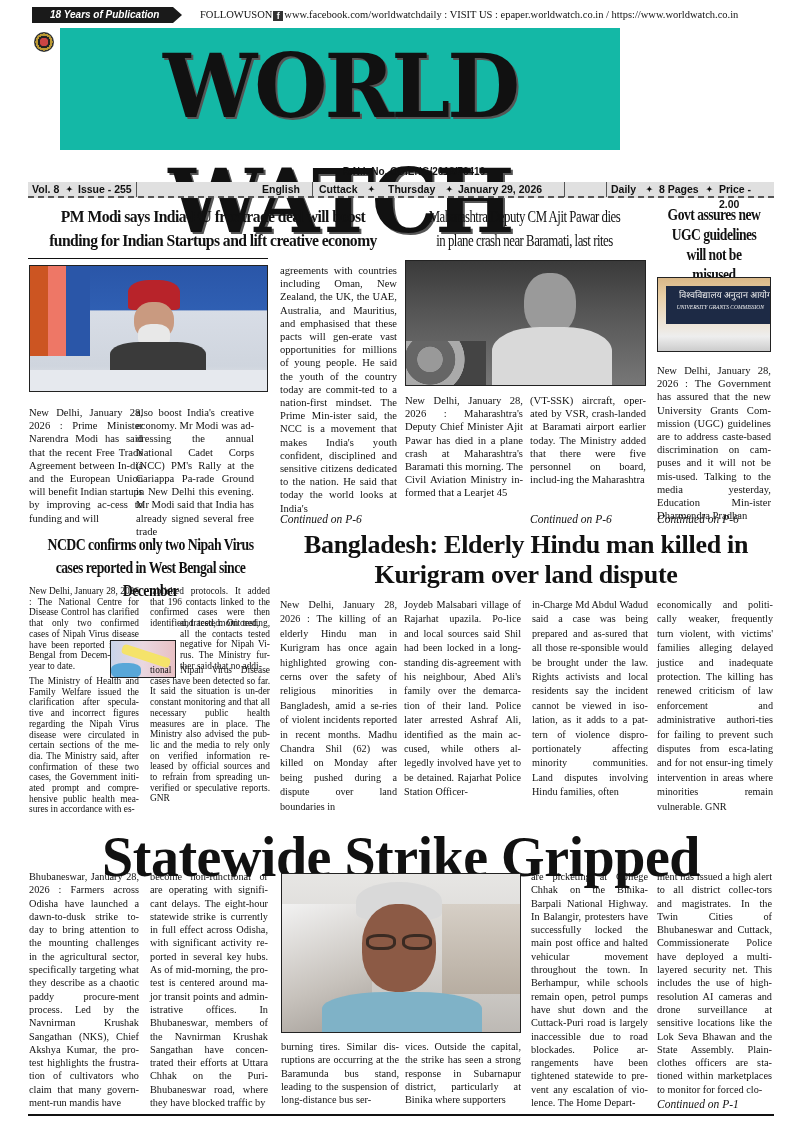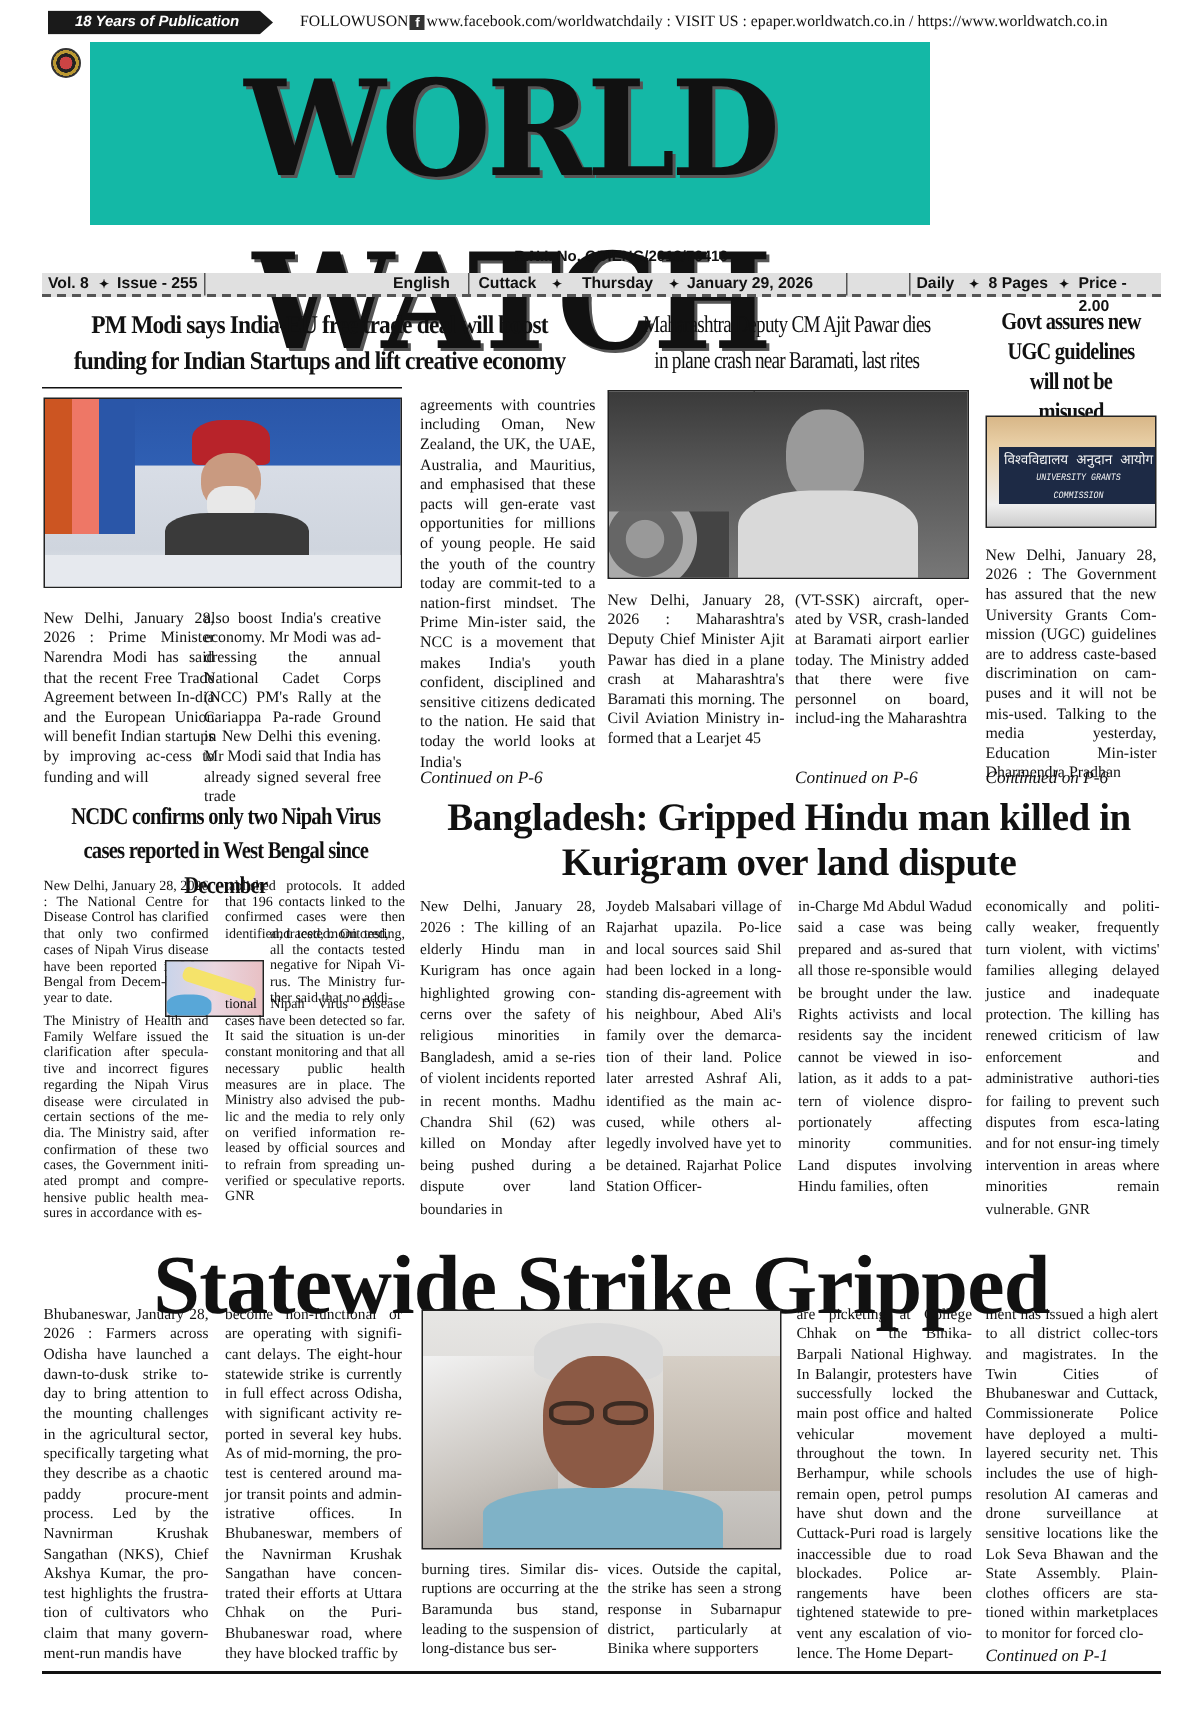"विश्वविद्यालय अनुदान आयोग" div { font-family: Liberation Mono, monospace -> Liberation Serif, serif; text-align: center -> right; top: 20px -> 8px }
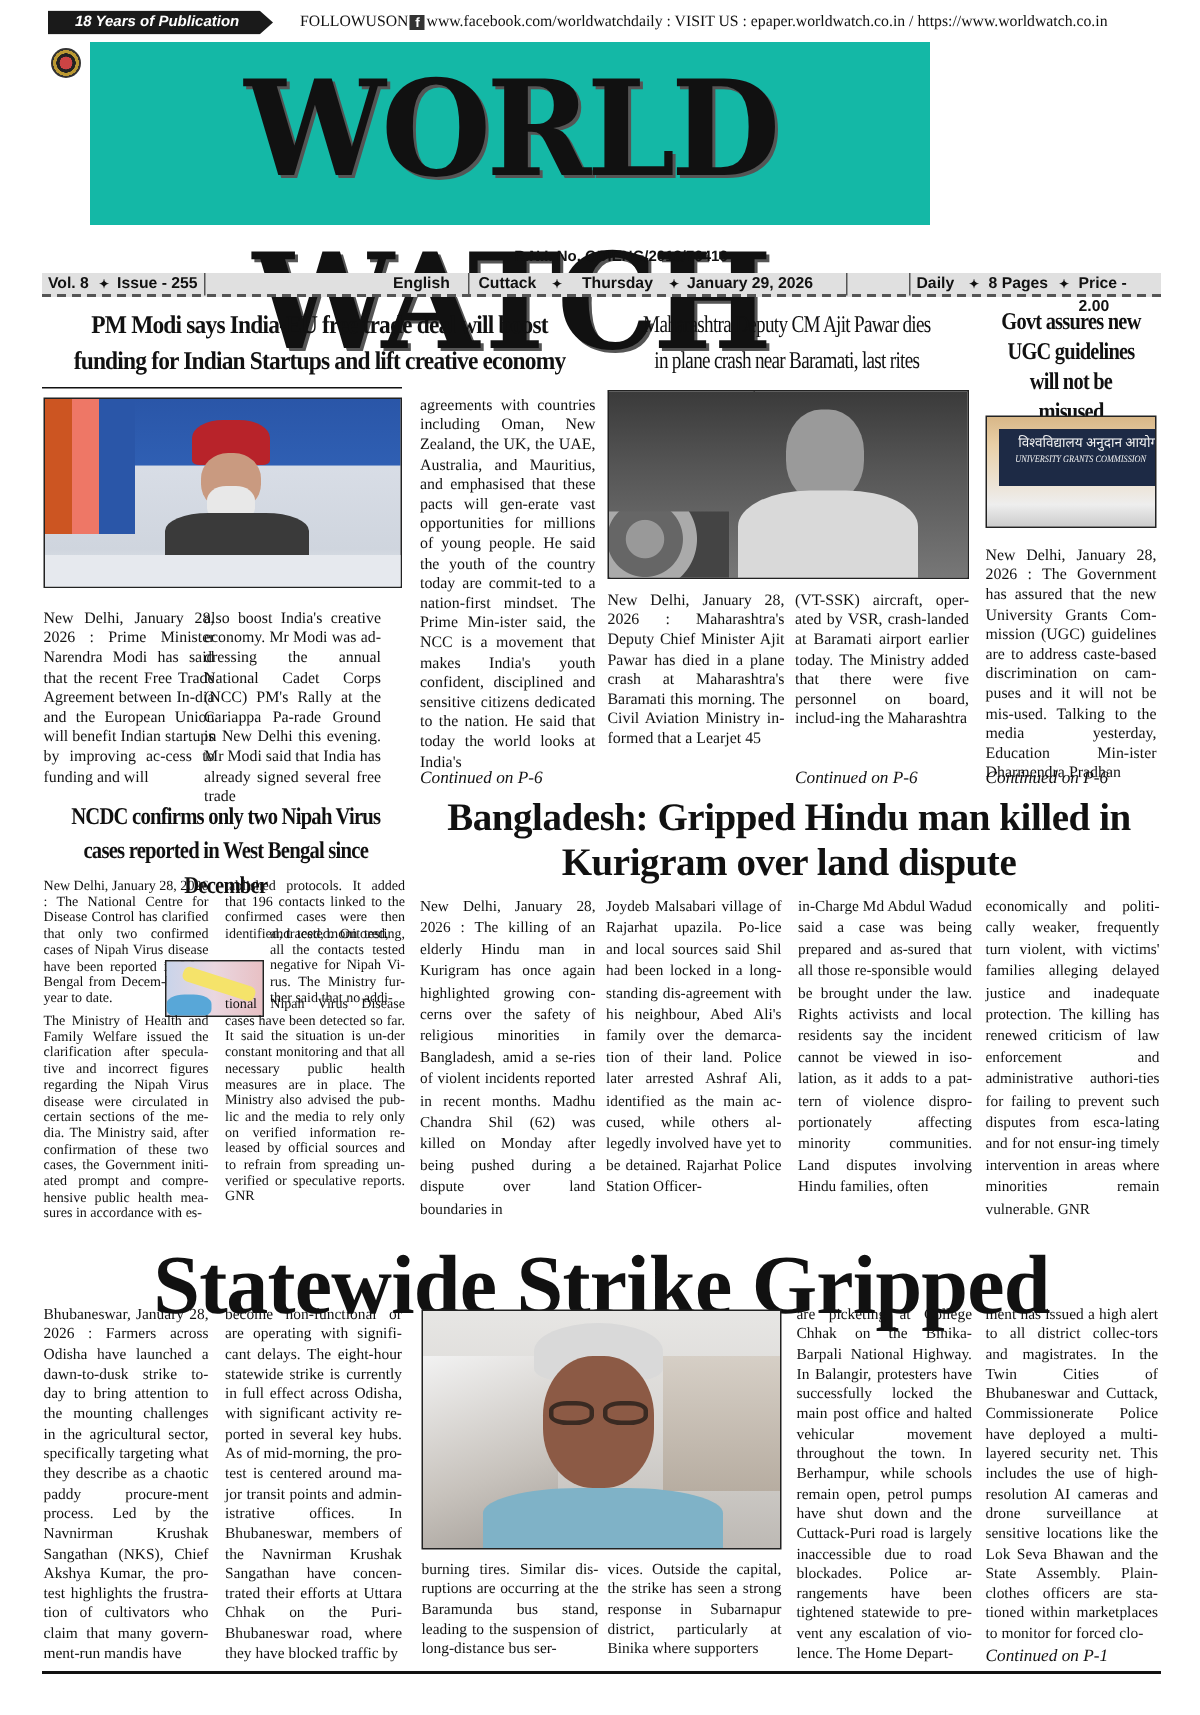"Bangladesh: Gripped Hindu man killed" h2.hl { text: Gripped -> Elderly }
